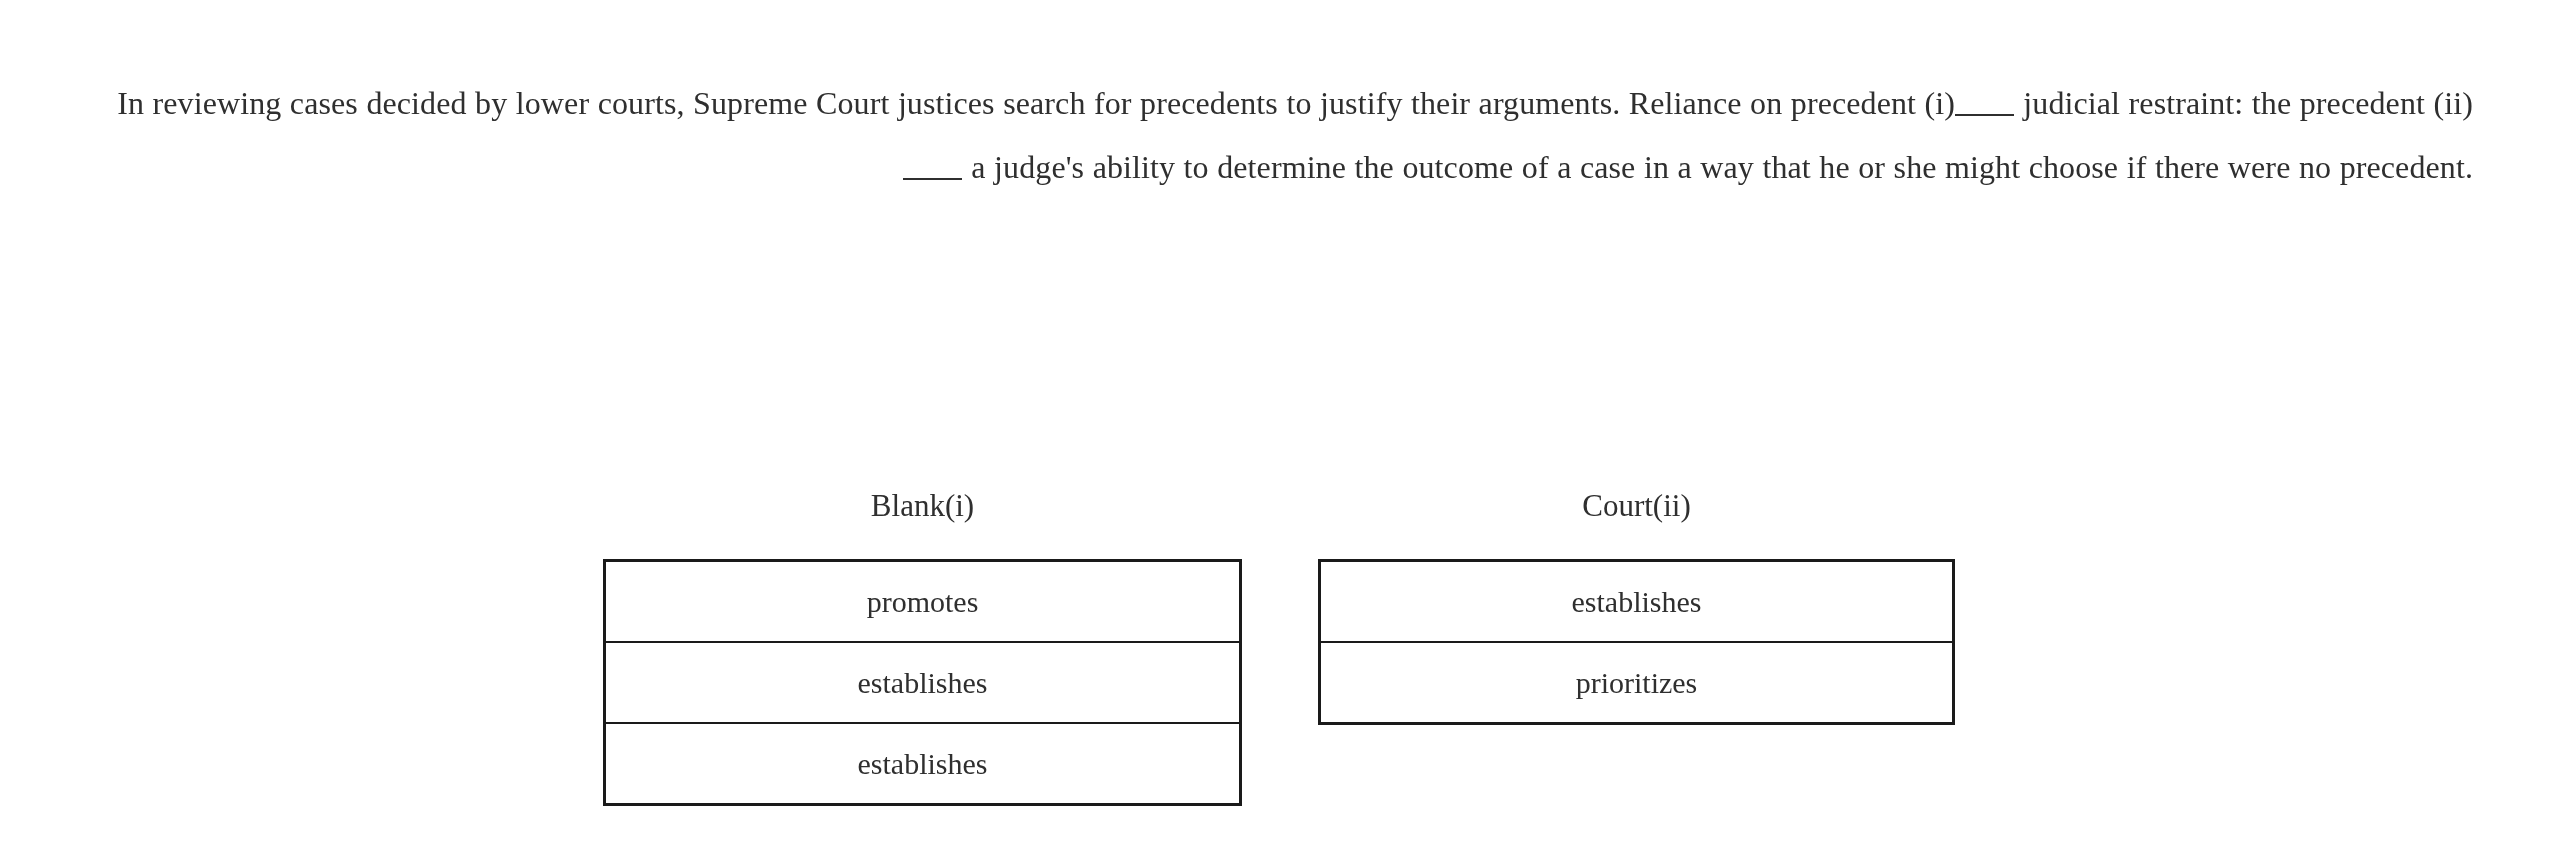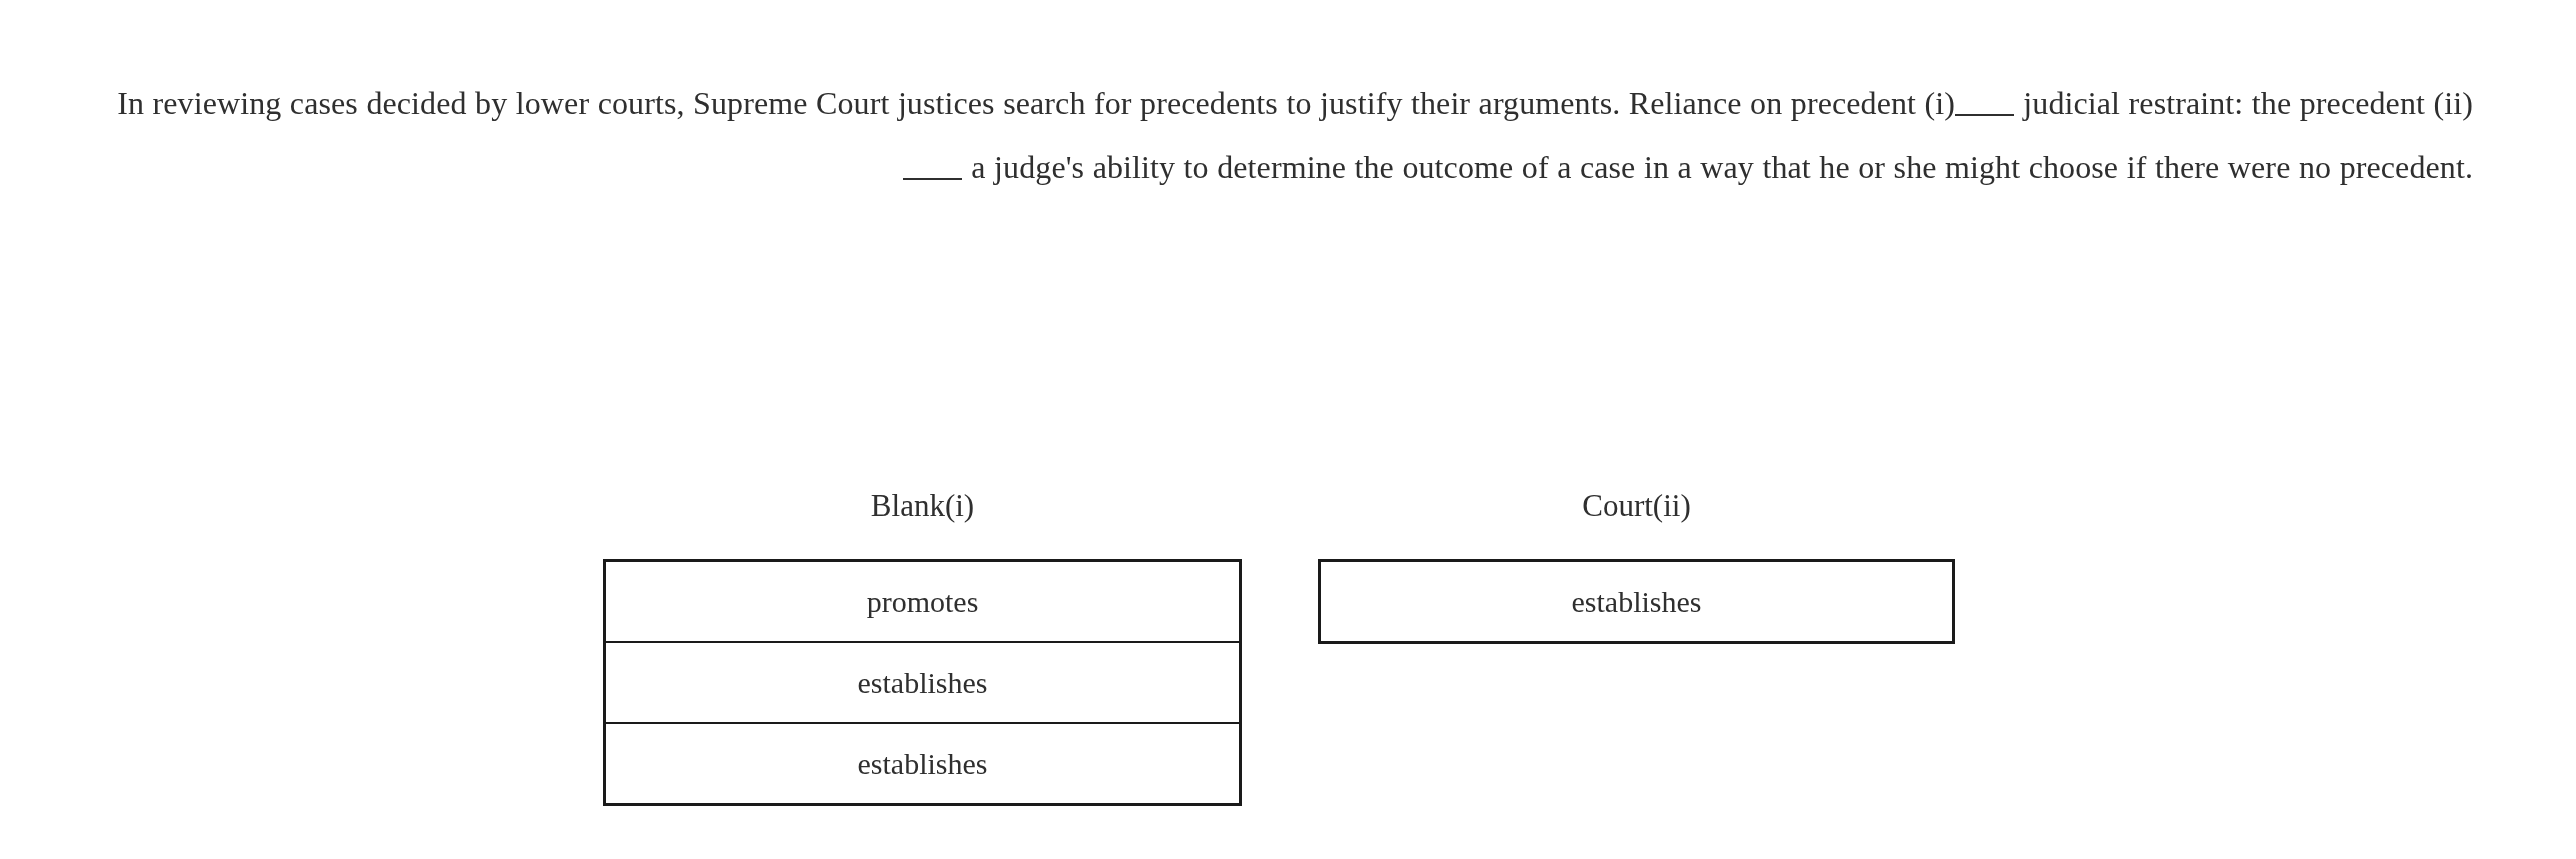"prioritizes" tr { html: none -> <tr> <td>prioritizes</td> </tr> }
